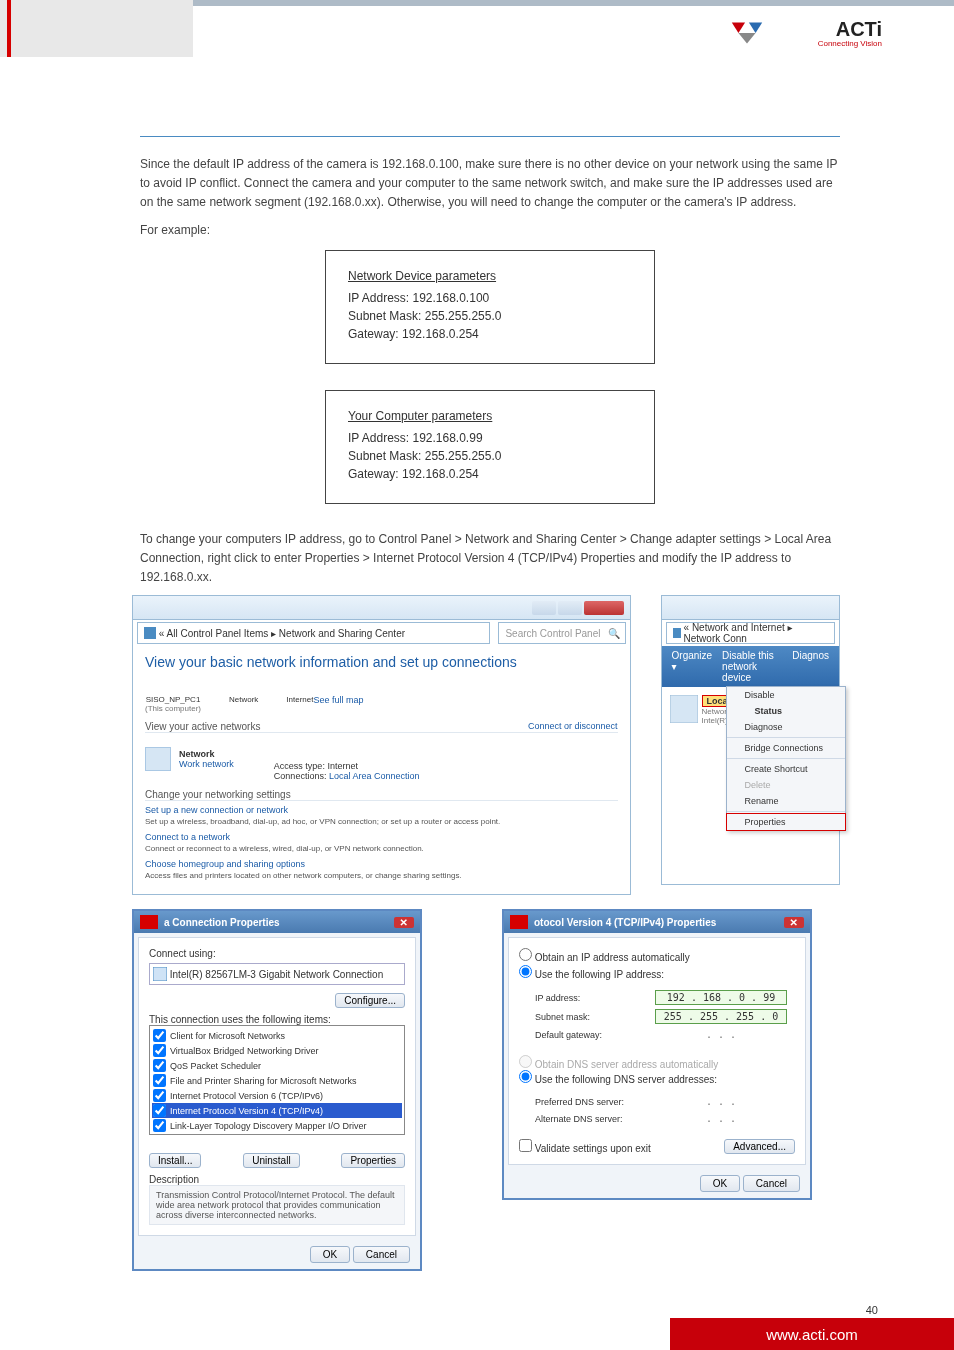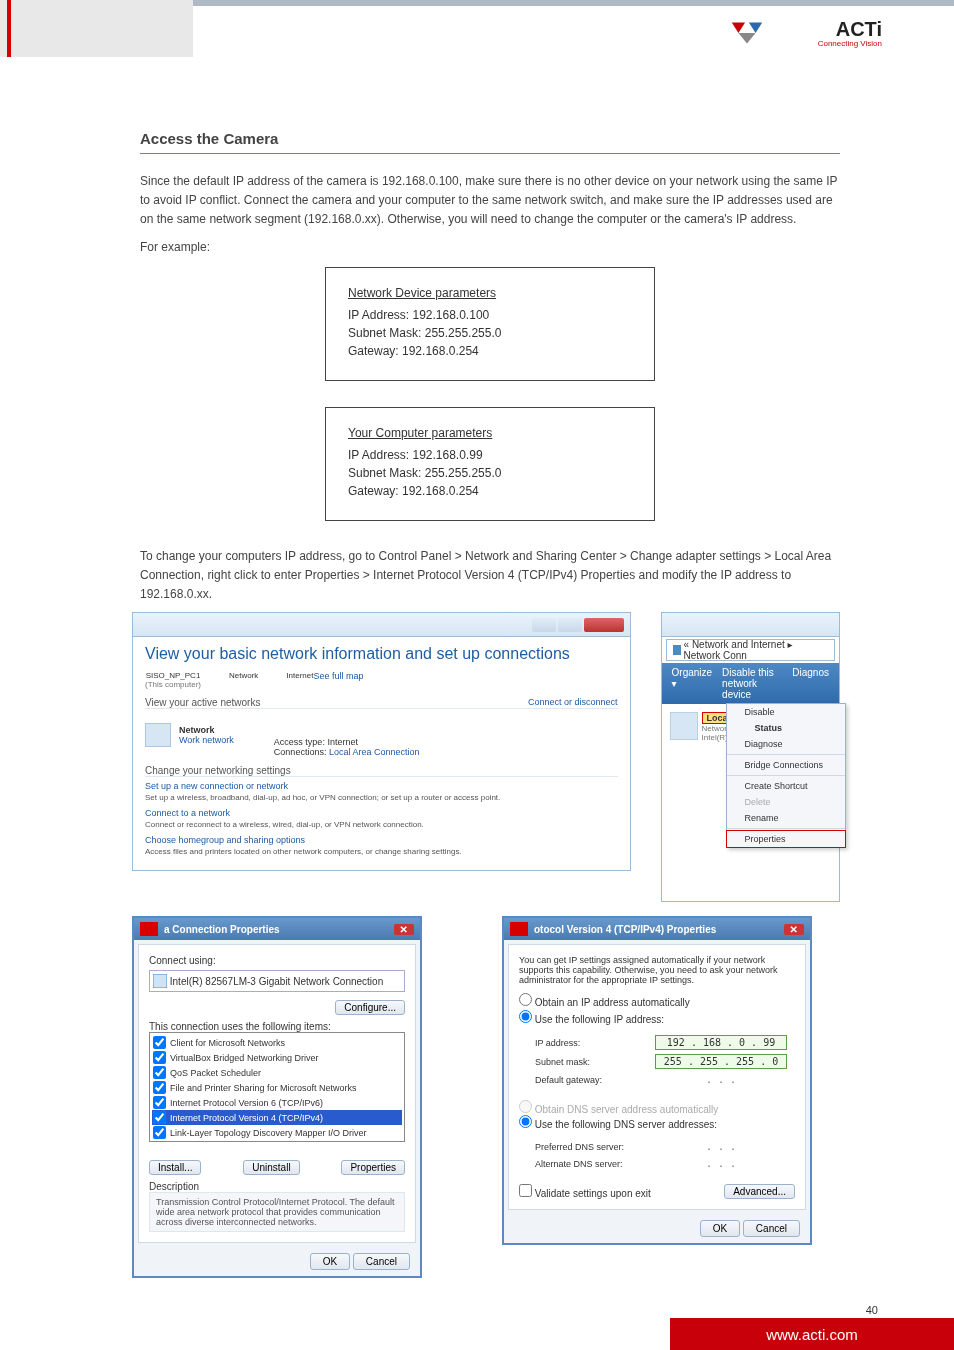"Access the Camera" div.section-title { html: <div>Access the Camera</div> -> none }
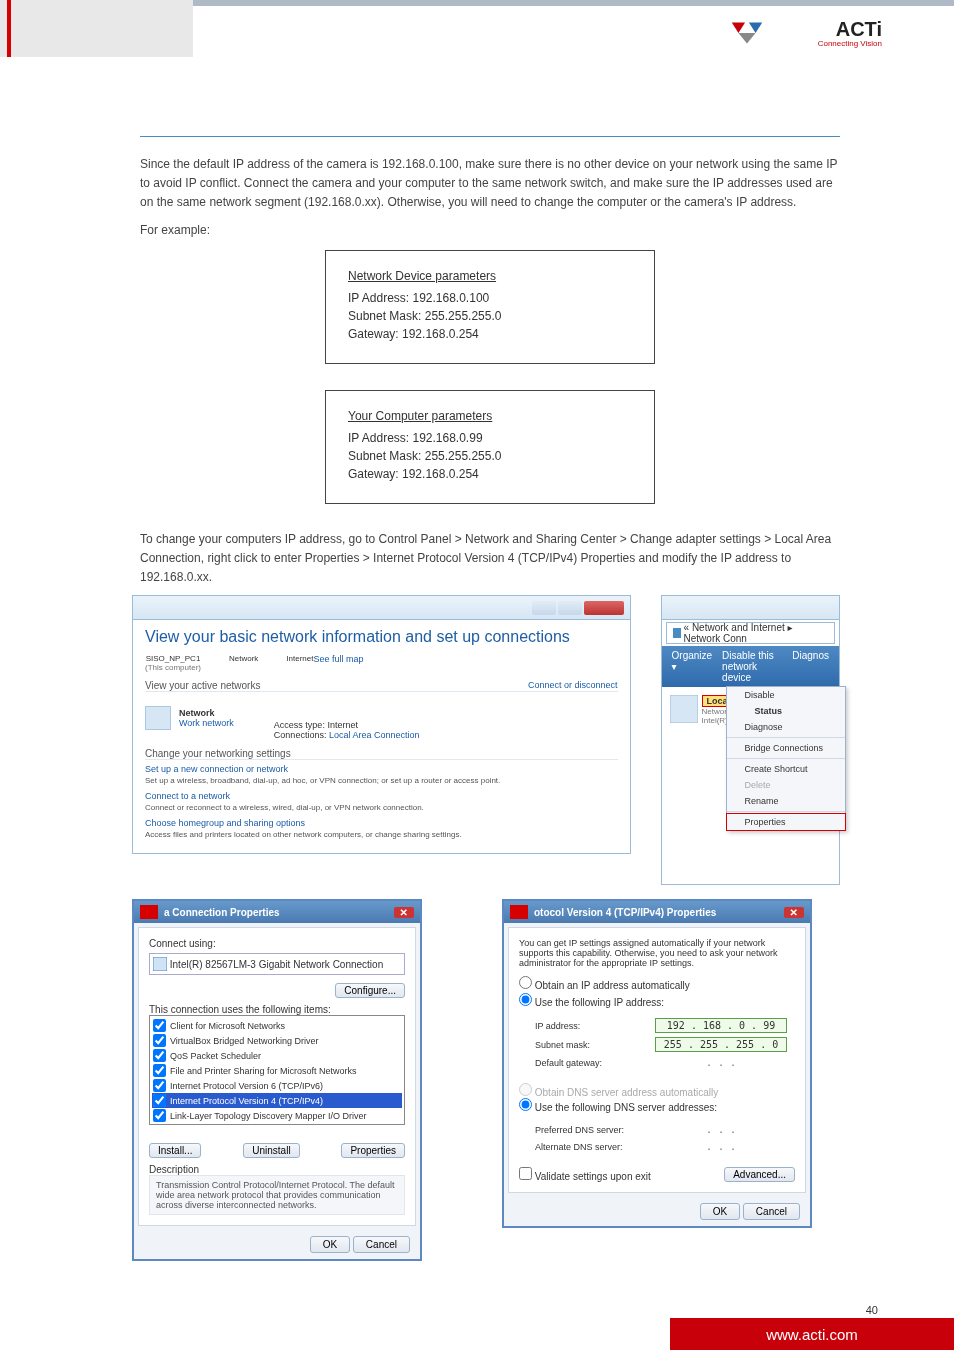"« All Control Panel Items" div { html: none -> <div> <div> <svg> <rect></rect> </svg>&nbsp; <span>« All Control Panel Items ▸</span>&nbsp; <span>Network and Sharing Center</span> </div> <div> <span>Search Control Panel</span> <span>🔍</span> </div> </div> }
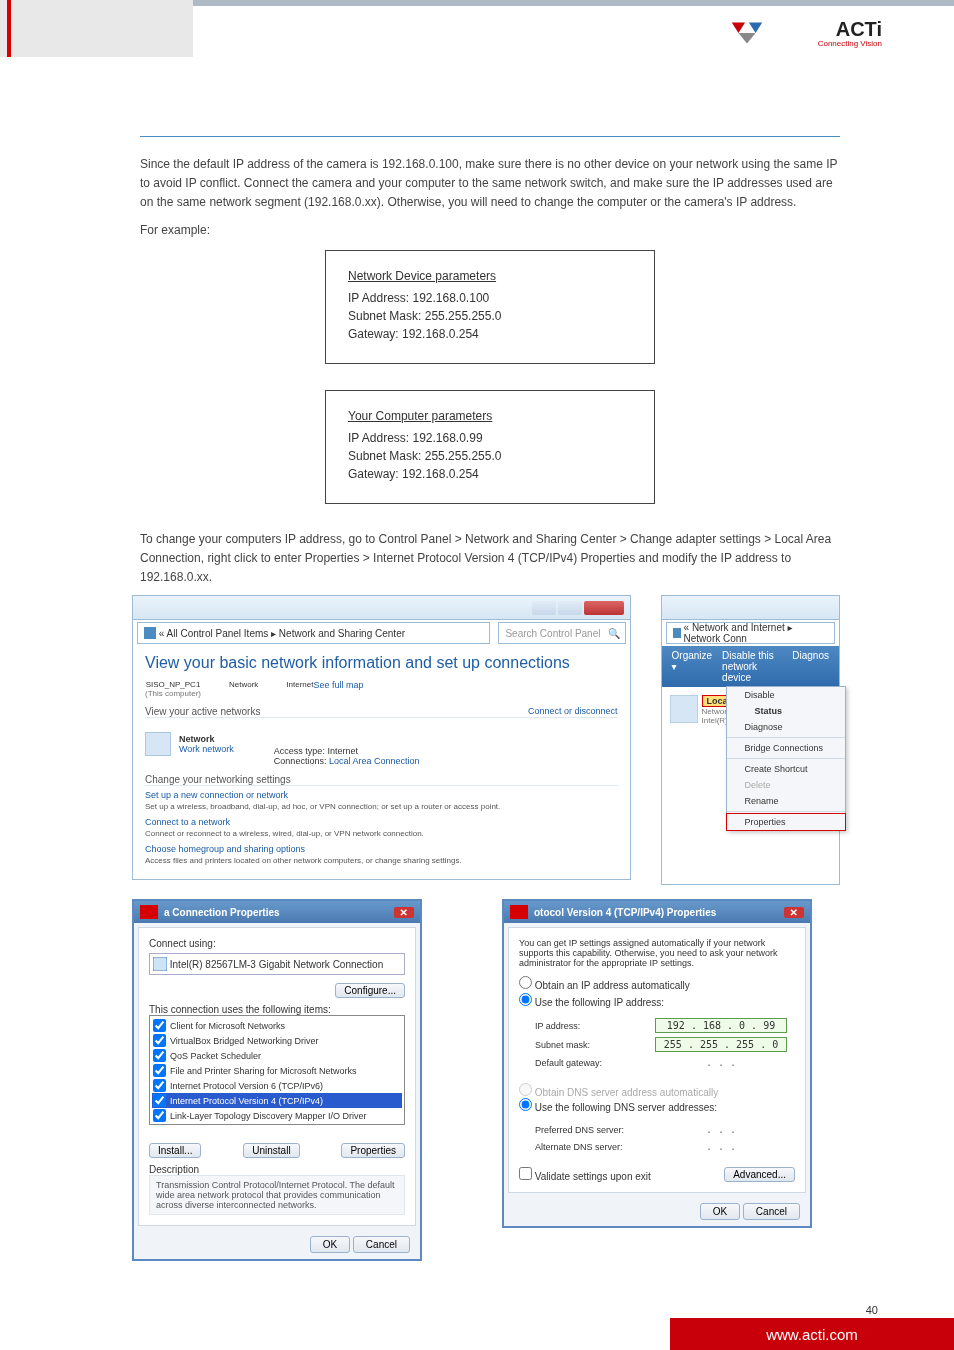"View your basic network information" .win-main h4 { font-size: 16px -> 14px; margin-bottom: 8px -> 25px }
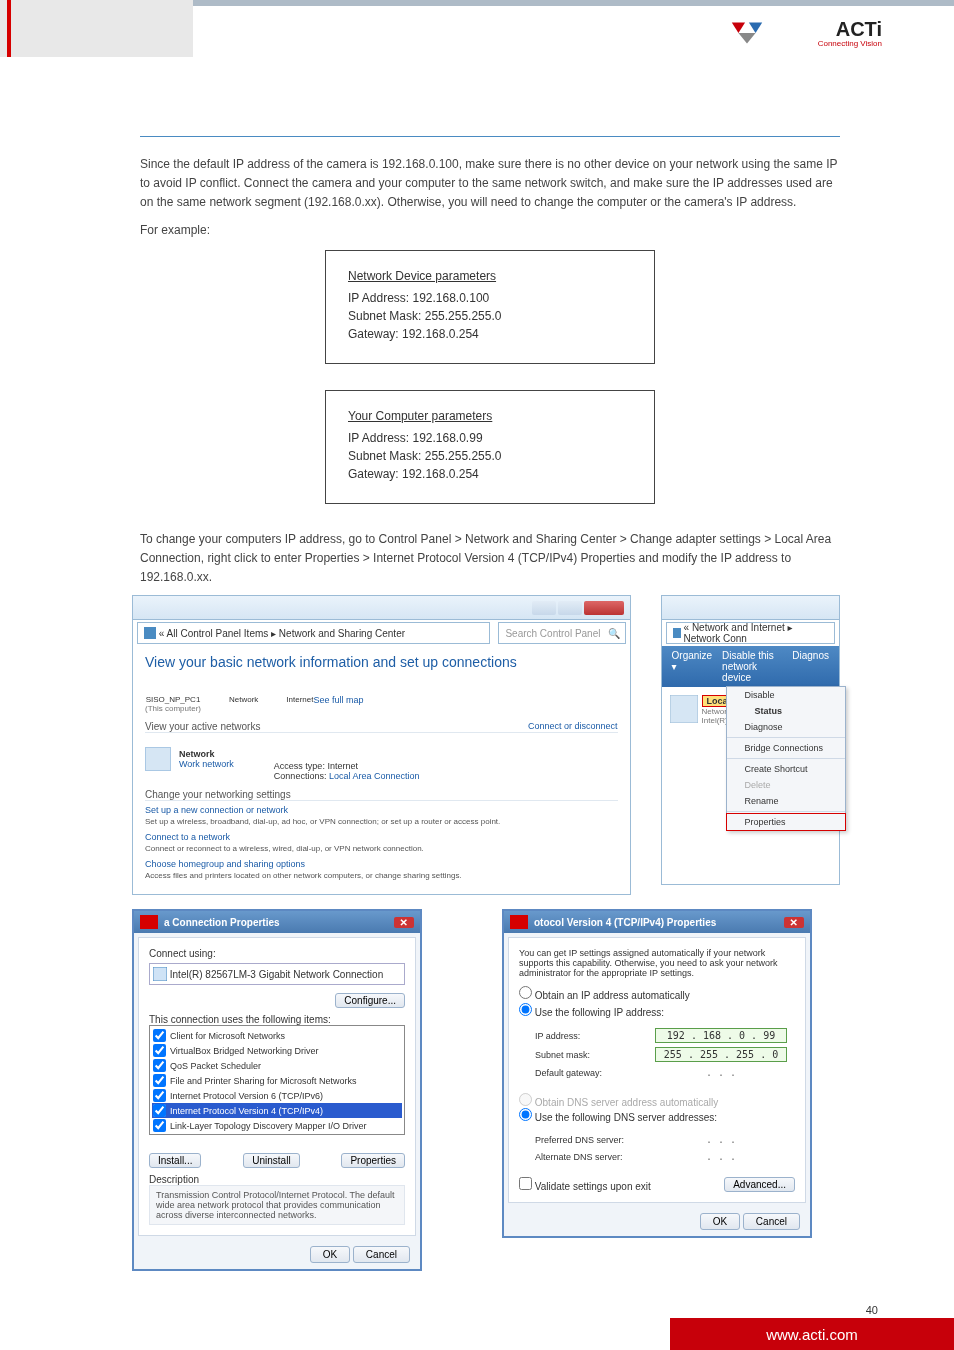"You can get IP settings" div { html: <div>You can get IP settings assigned automatically if your network supports this capability. Otherwise, you need to ask your network administrator for the appropriate IP settings.</div> -> none }
